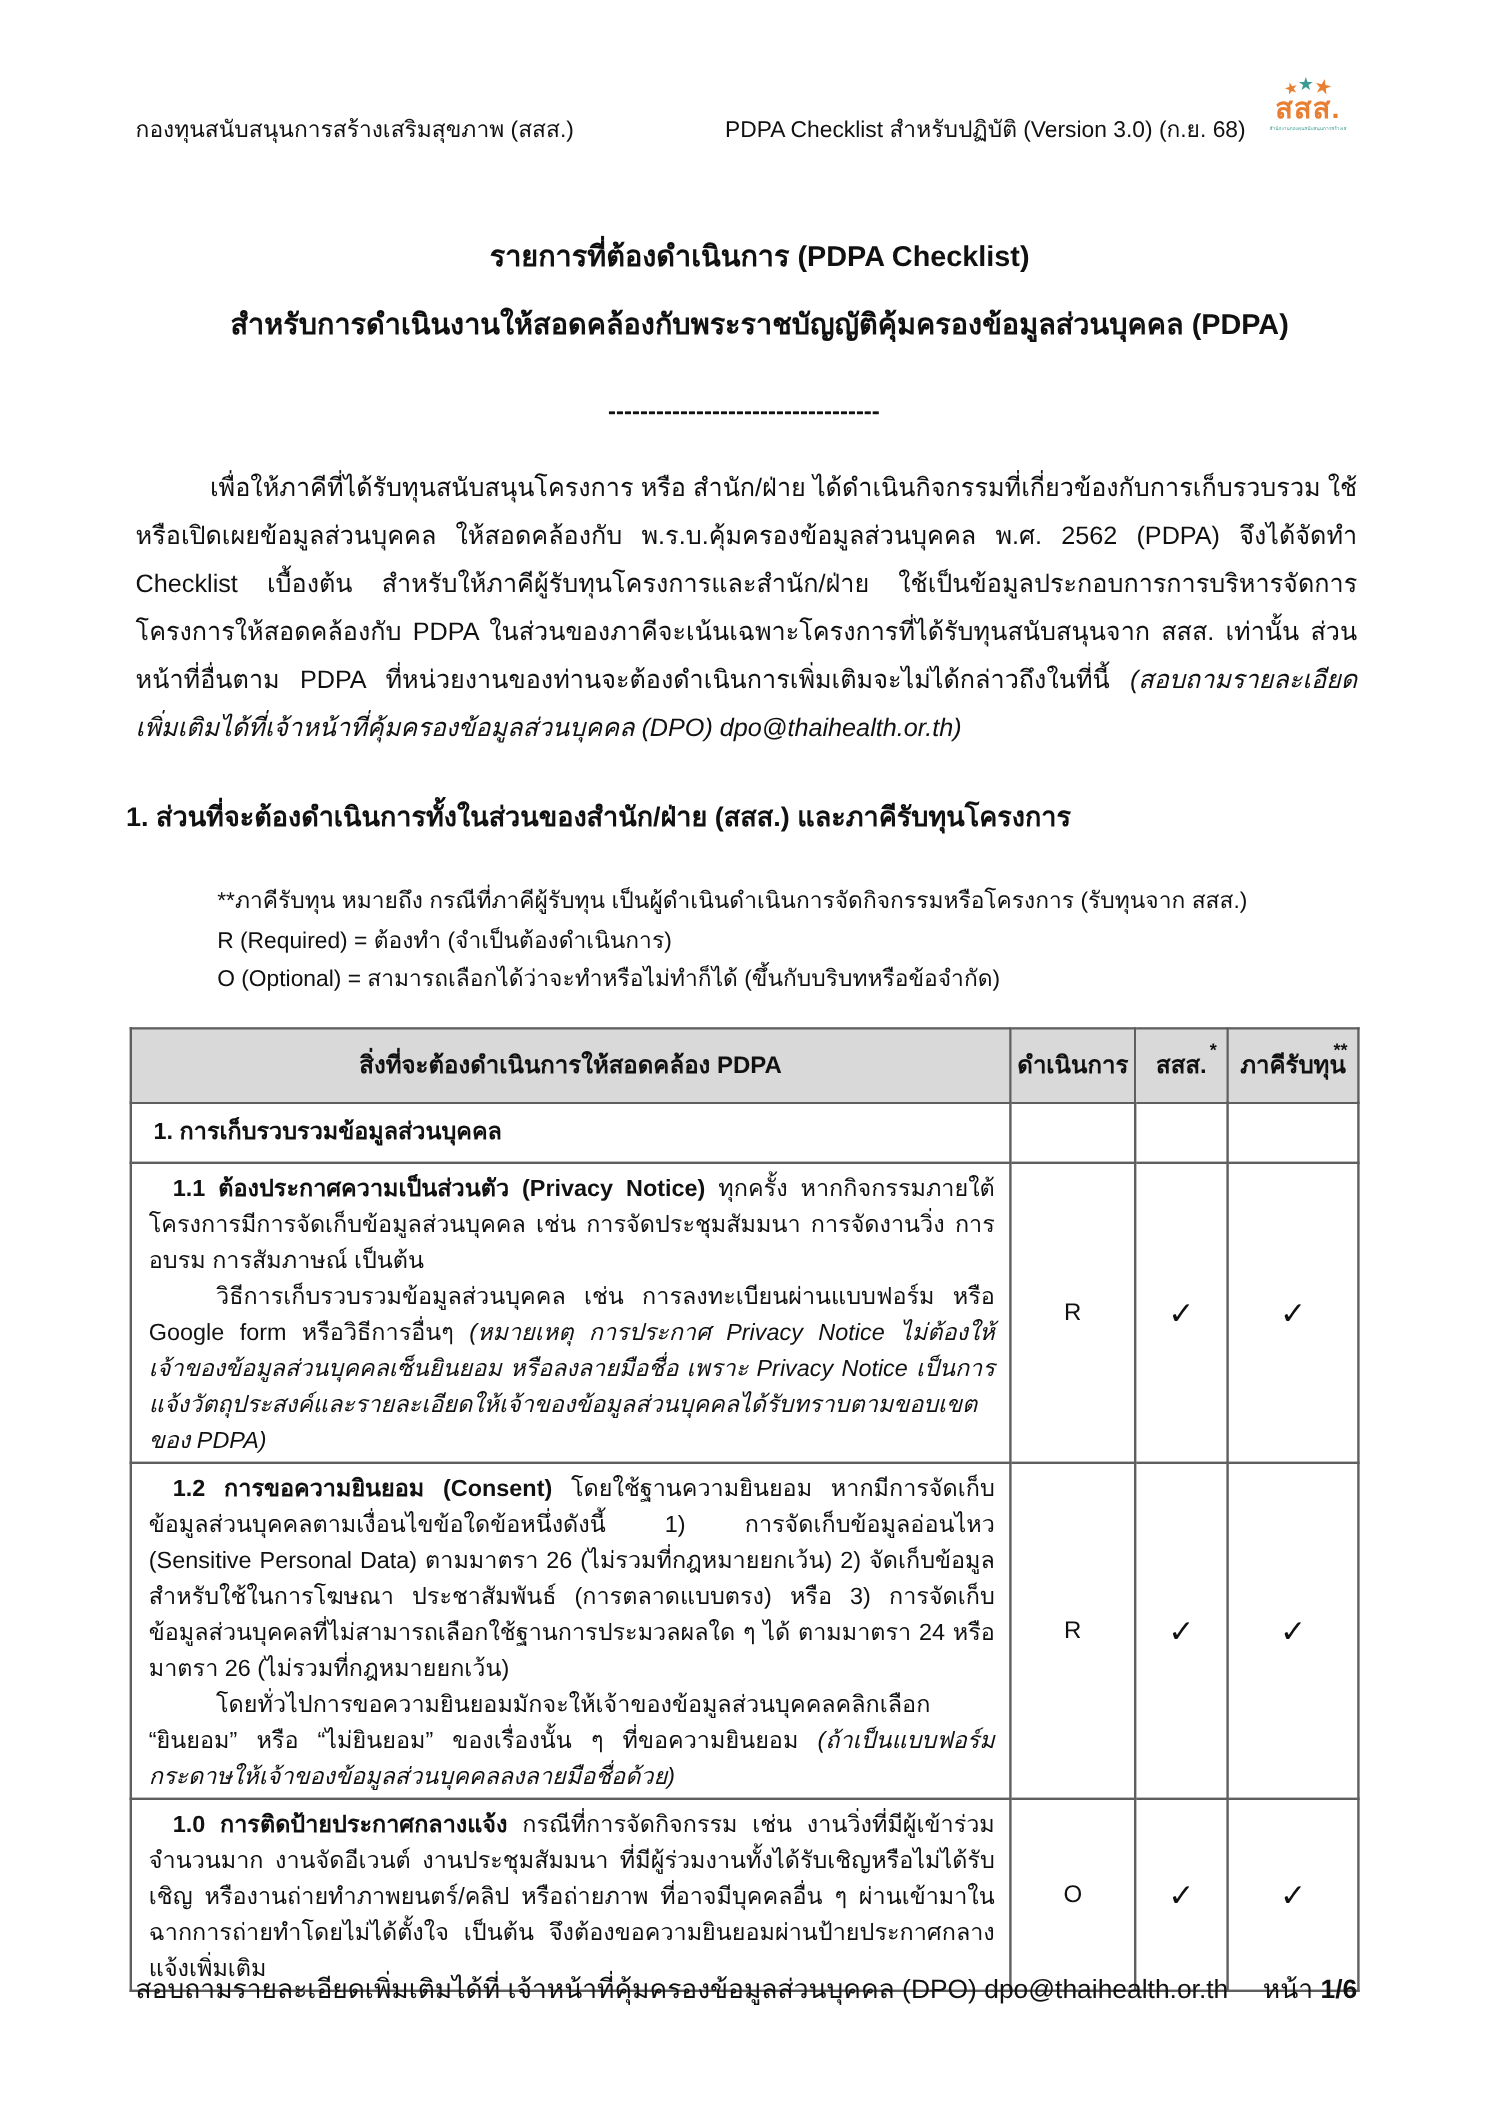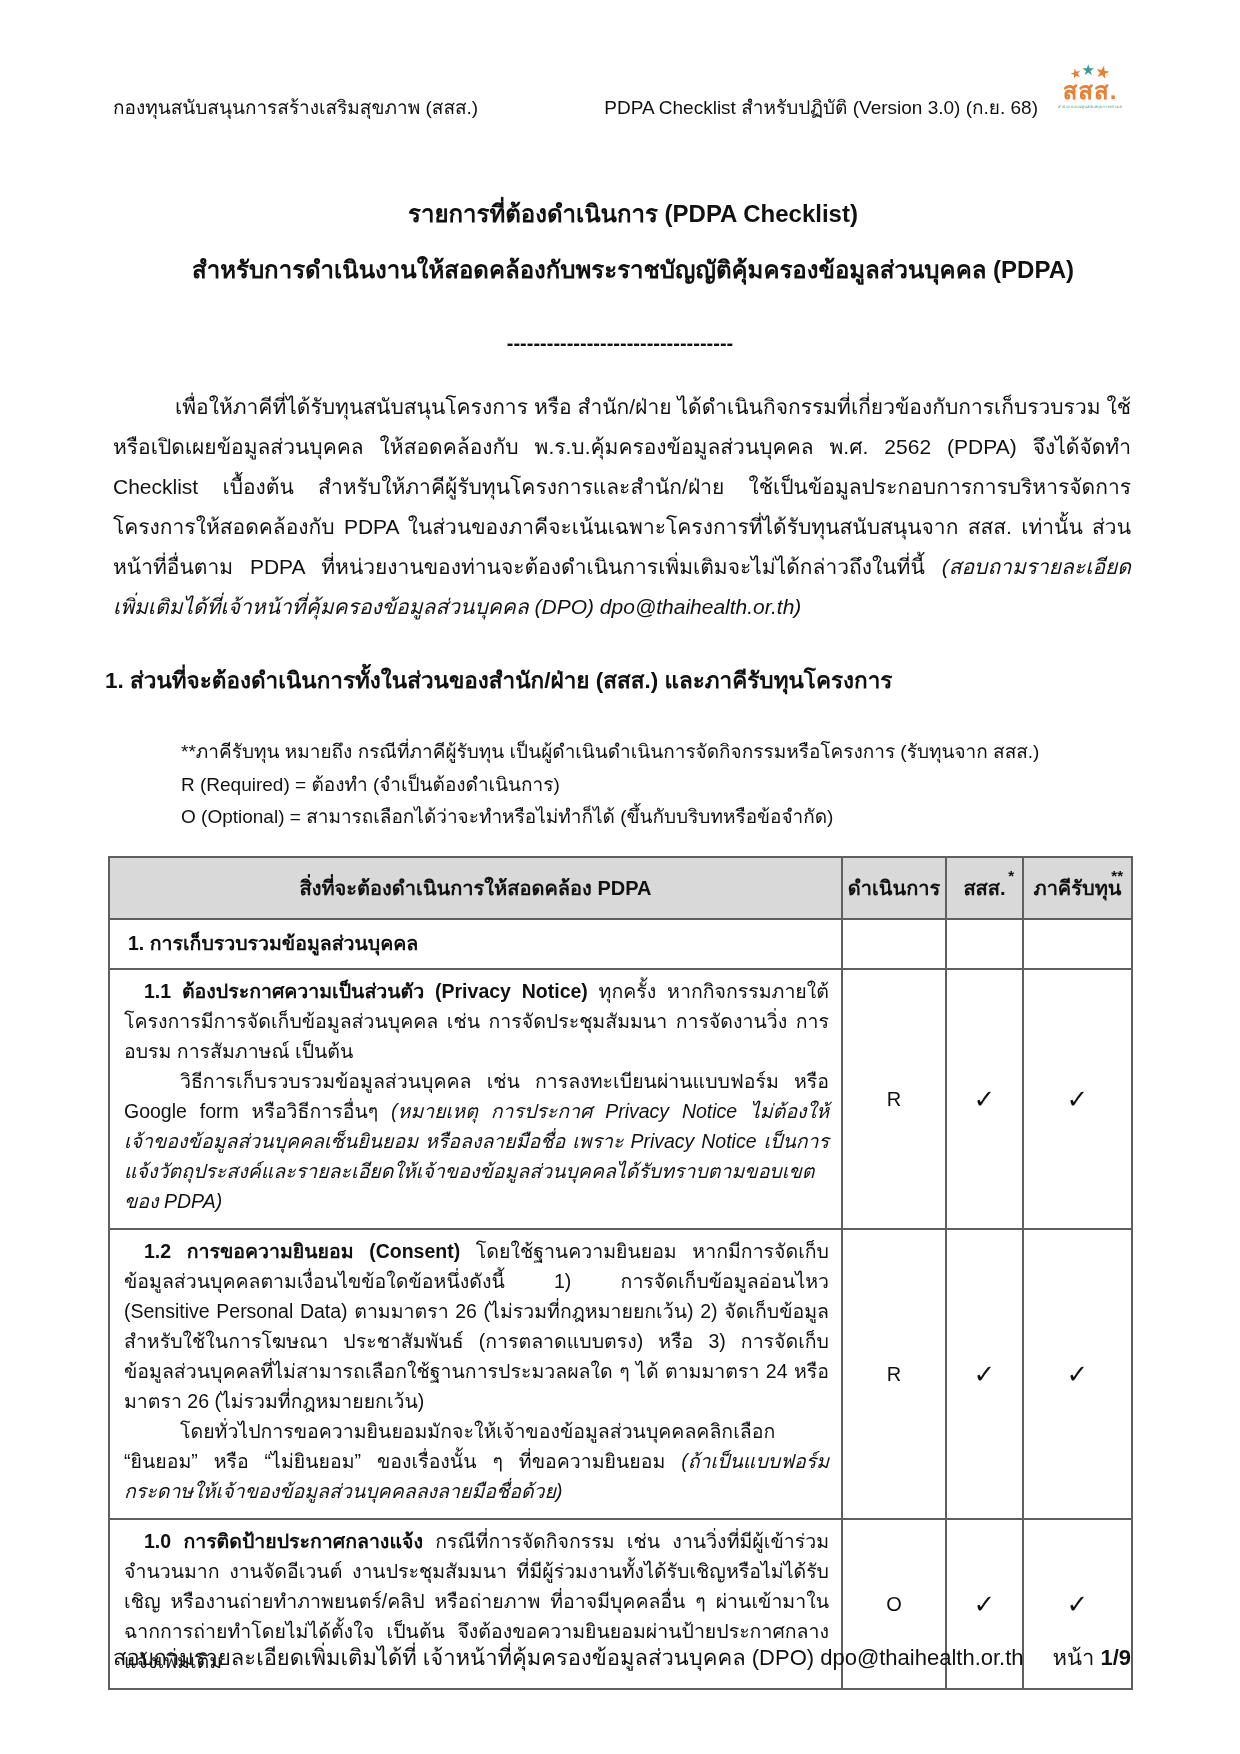"1.1 ต้องประกาศความเป็นส่วนตัว (Privacy" td.task { padding: 6px 12px 12px 14px -> 6px 12px 2px 14px }
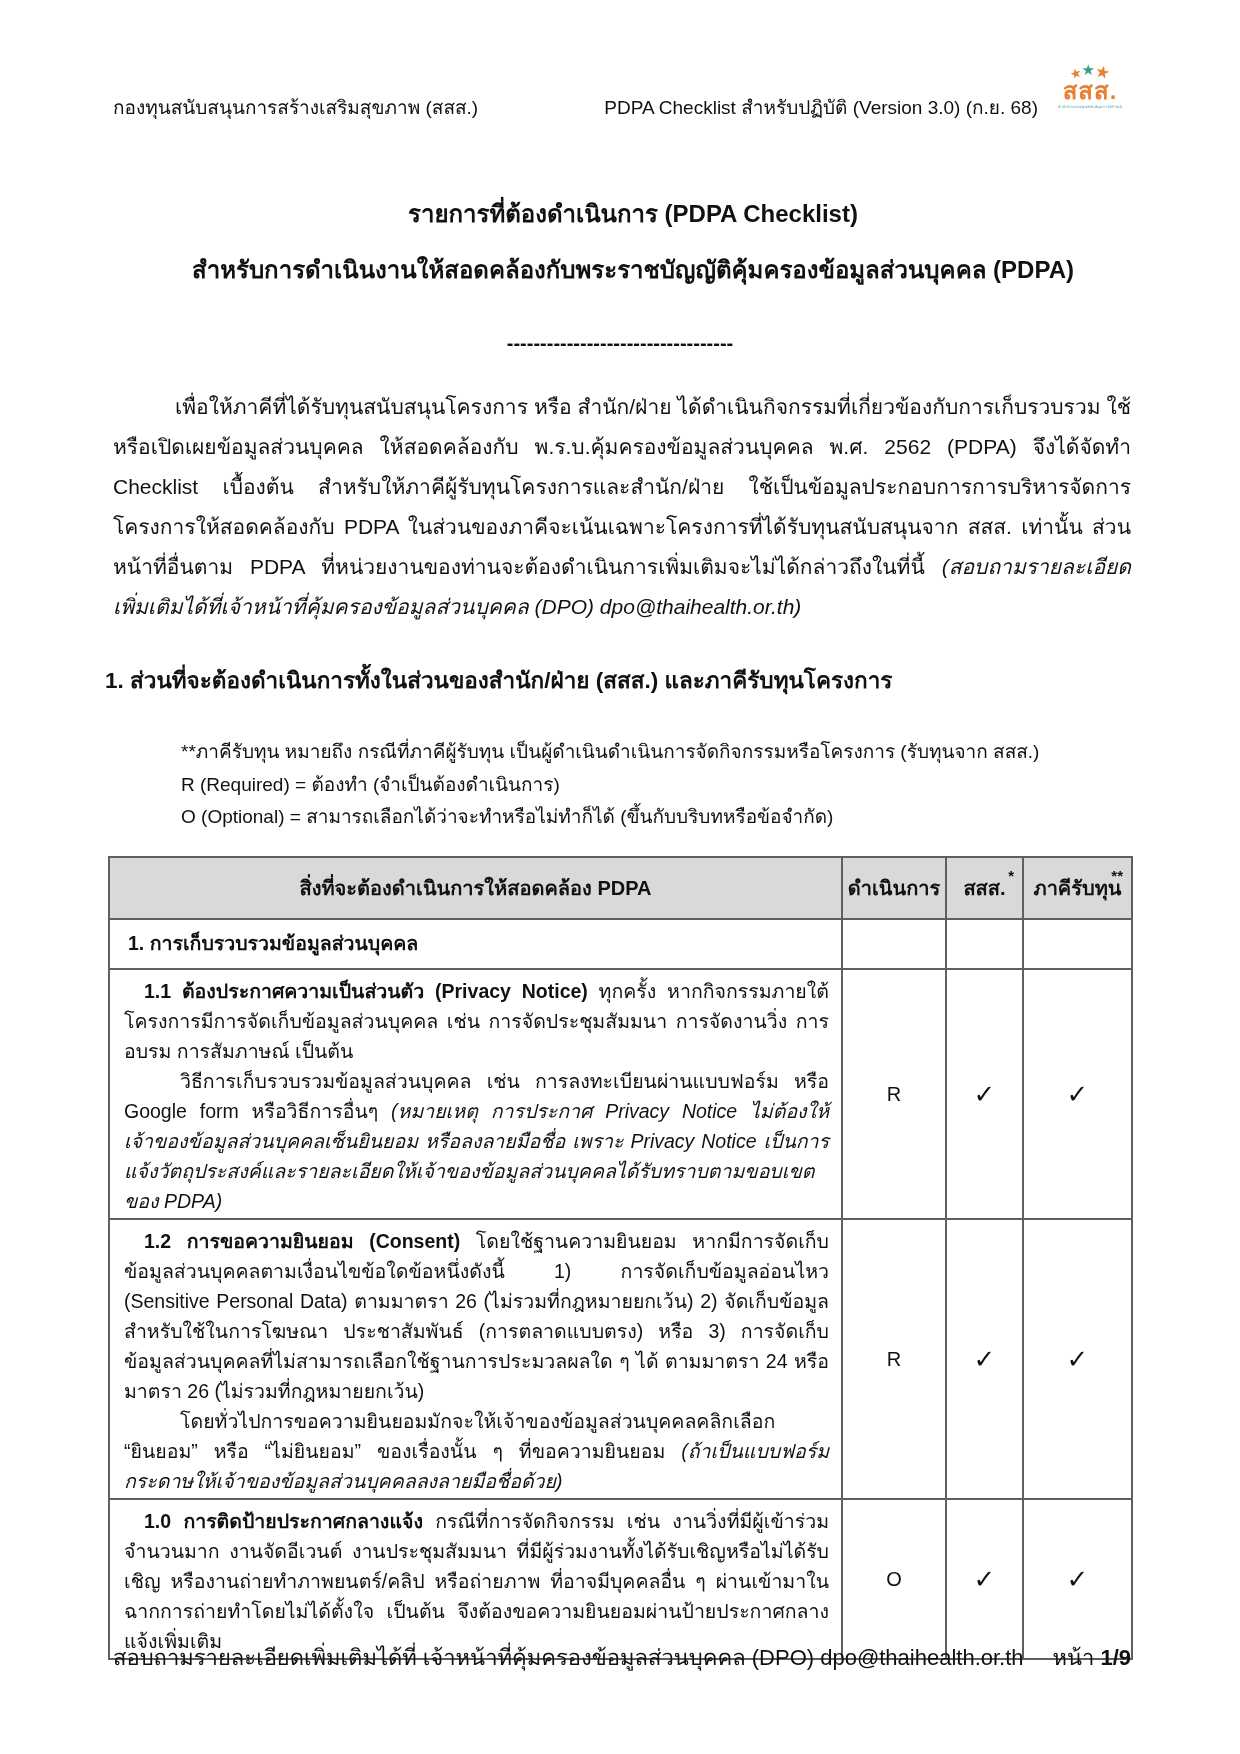"1/9" span.b { text: 1/9 -> 1/6 }
